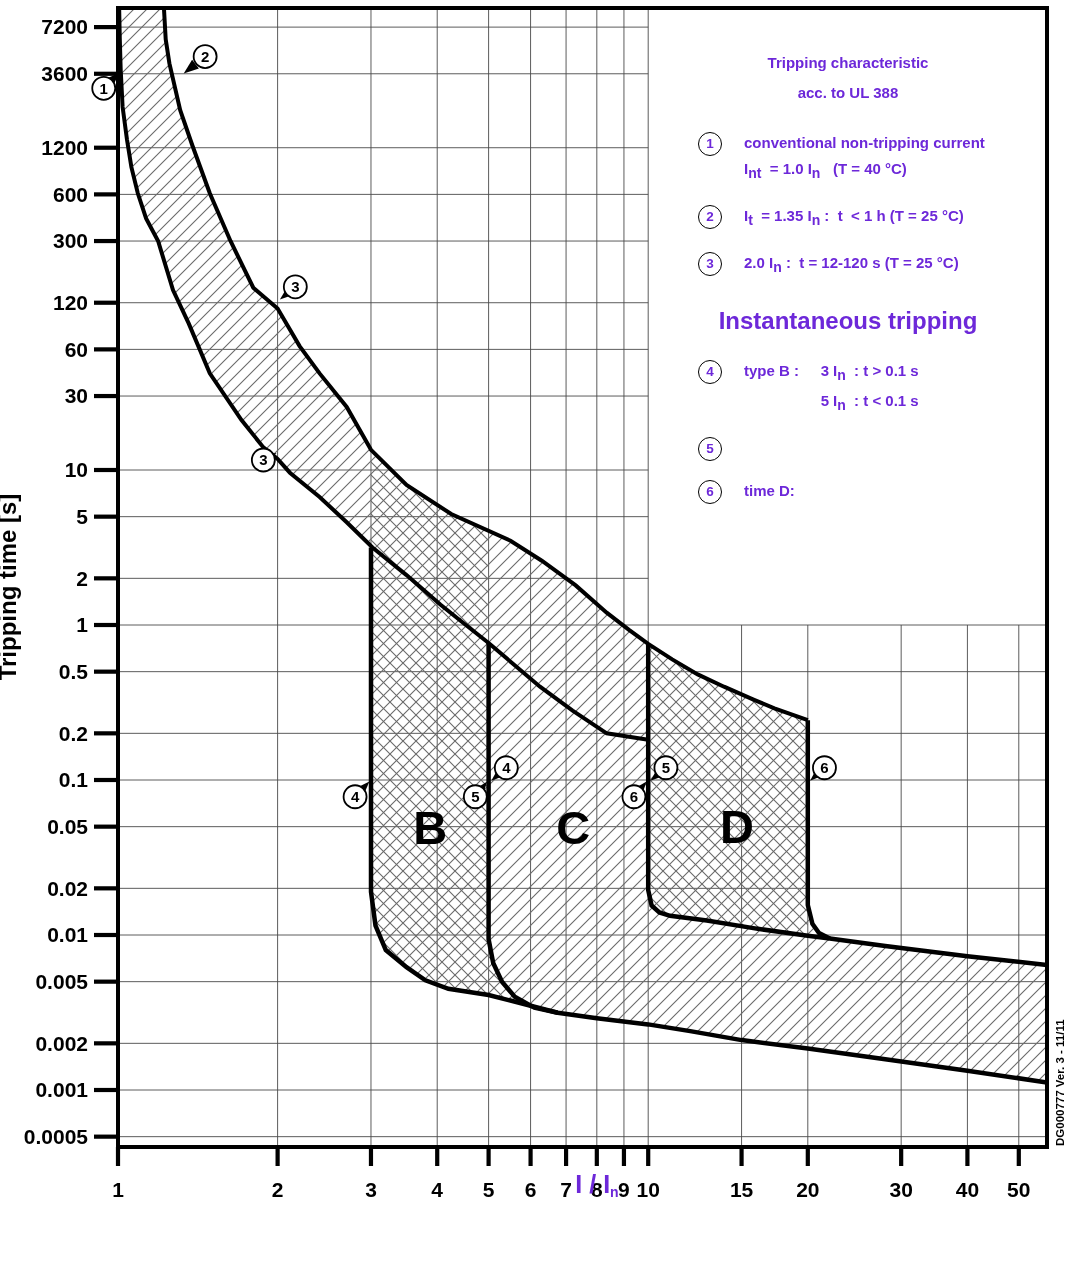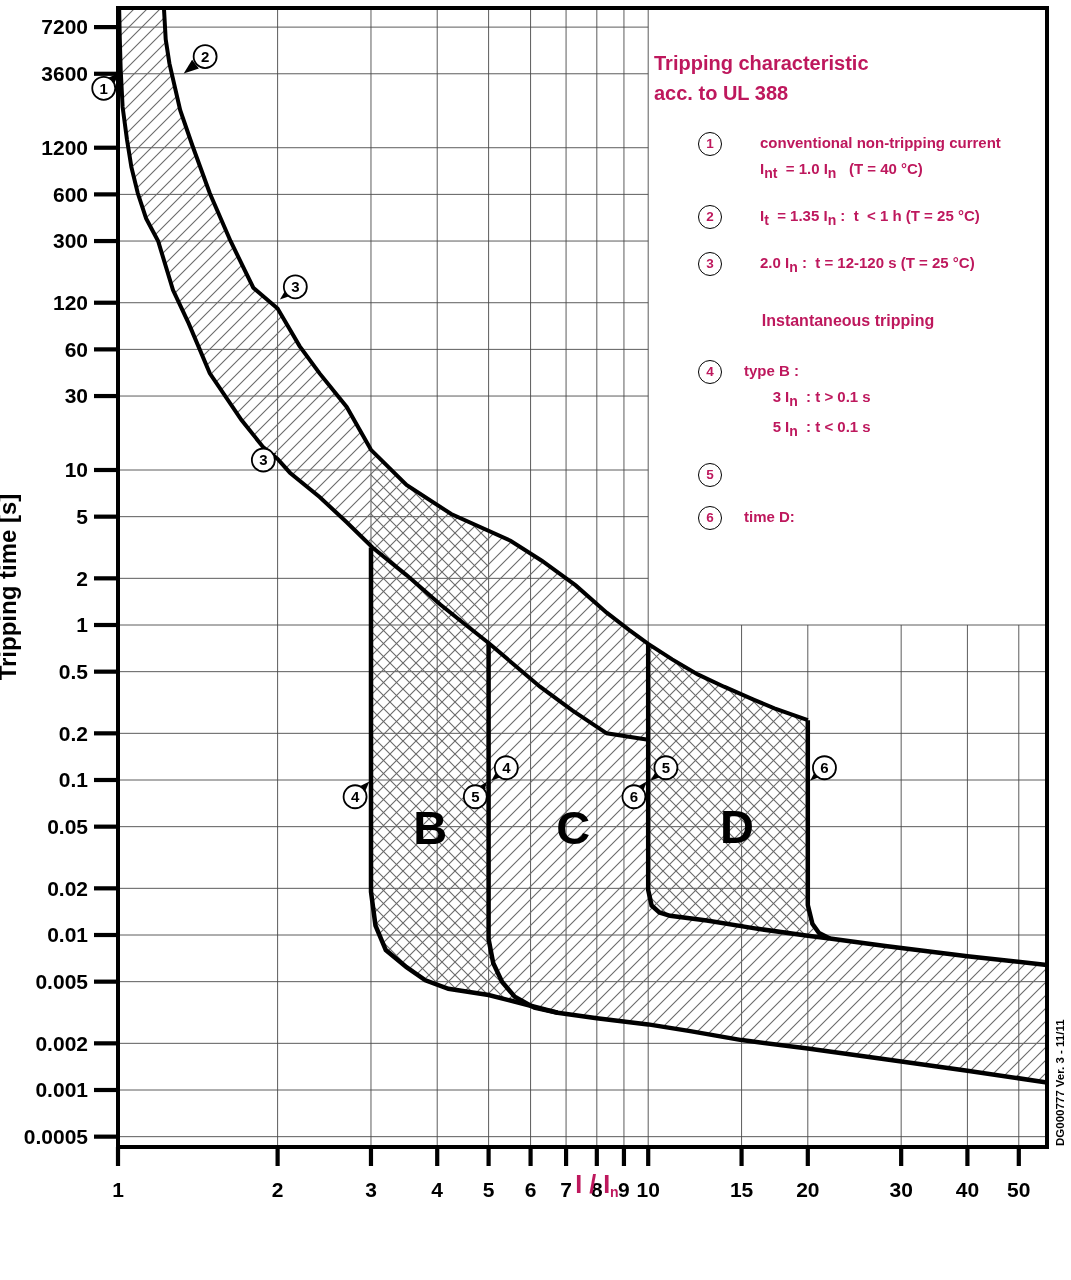"7200" .stage { color: #be185d -> #6d28d9 }
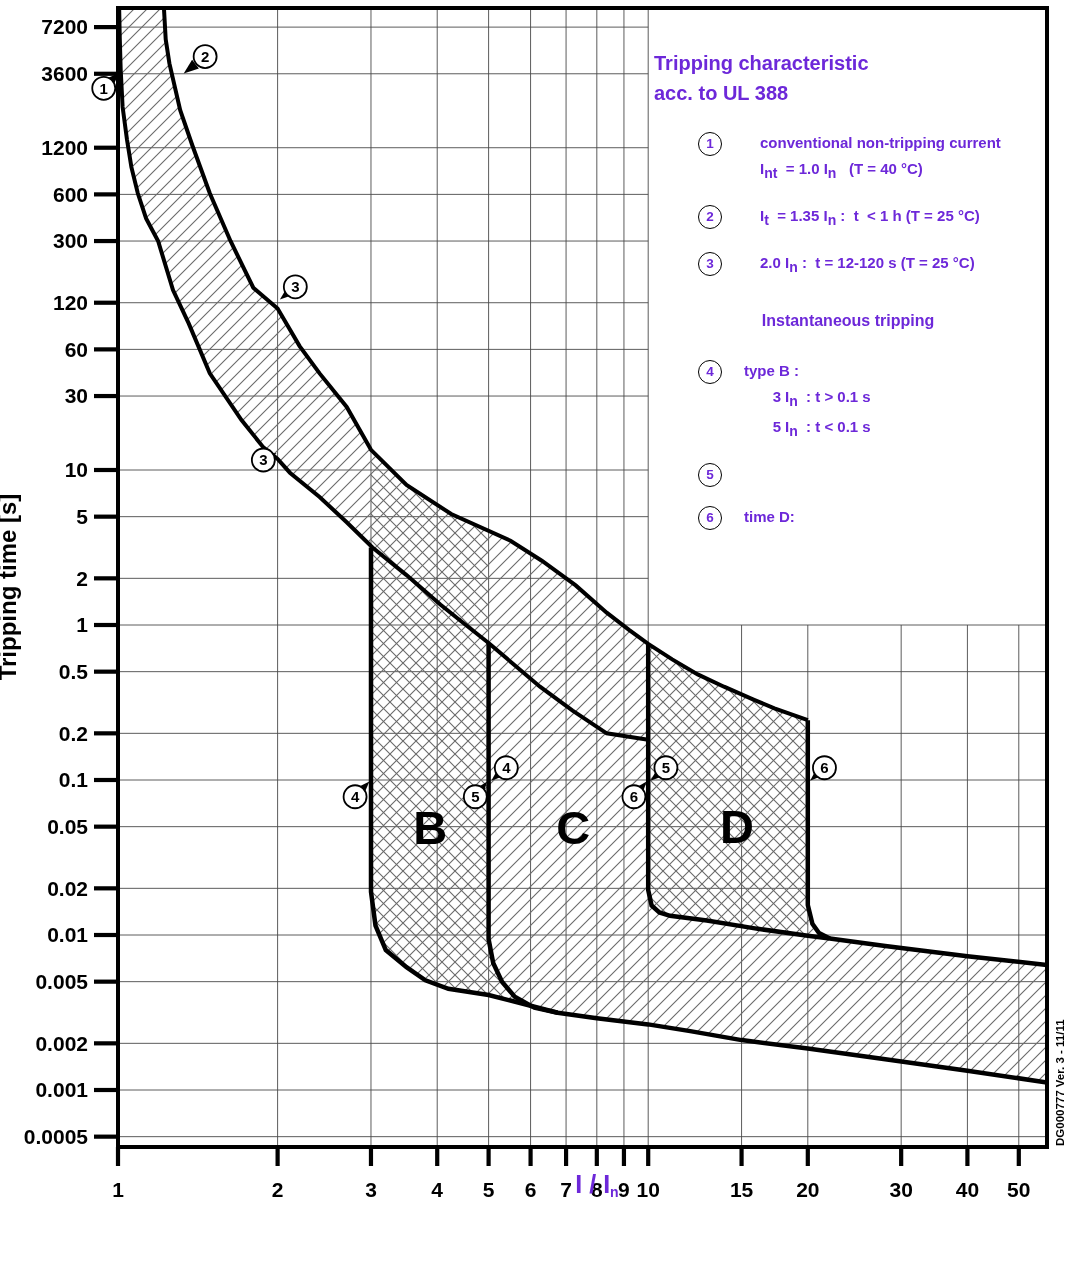"Tripping characteristic" .lg-title { font-size: 20px -> 15px; text-align: left -> center }
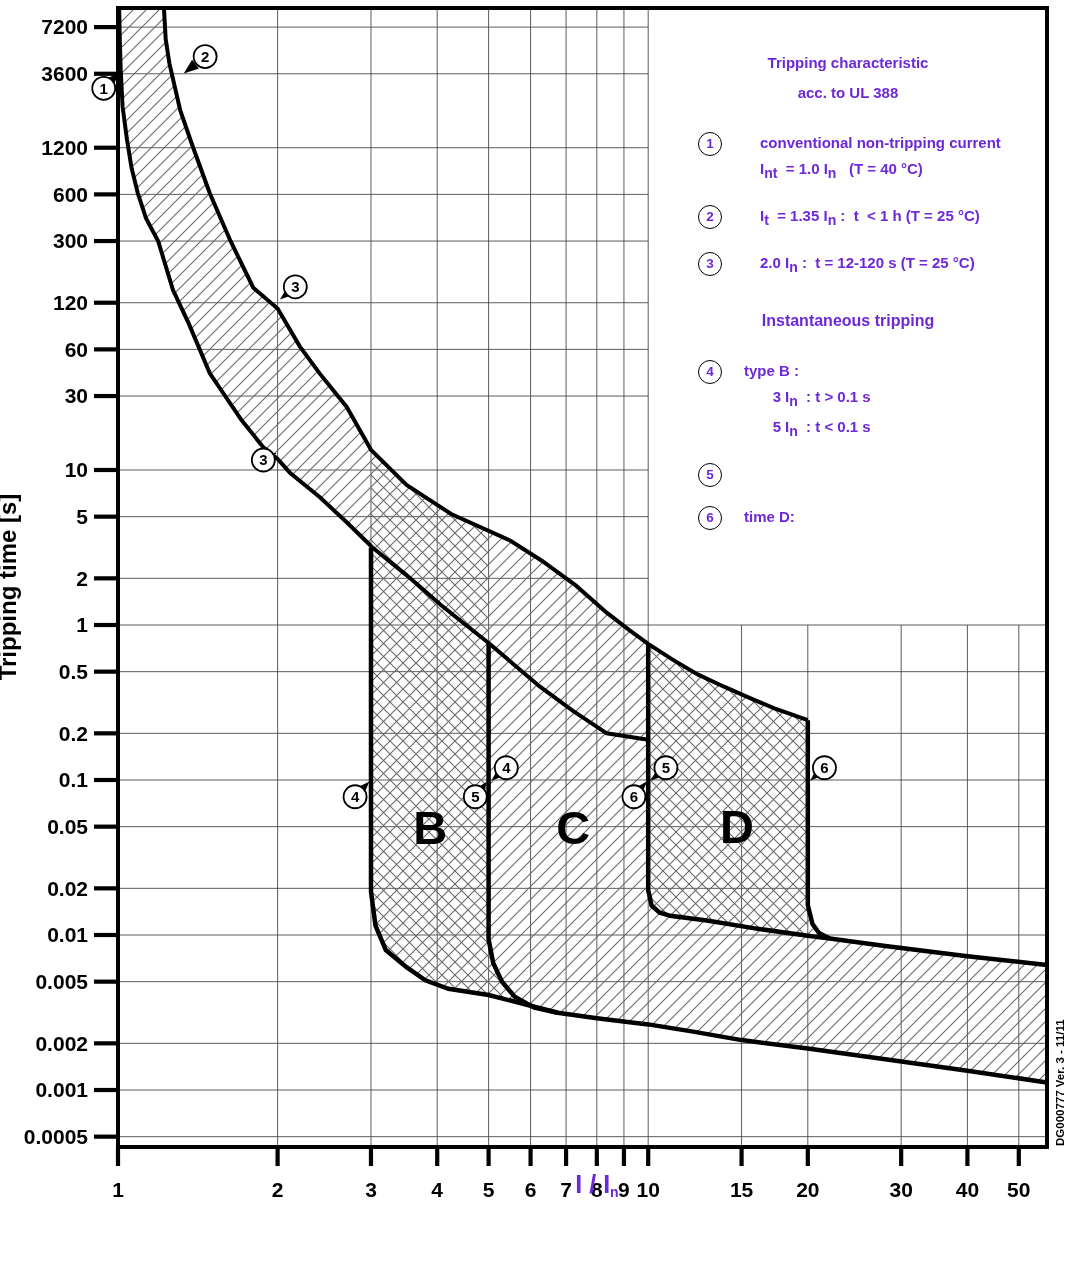"conventional non-tripping current" .lg-lines { margin-left: 16px -> none }
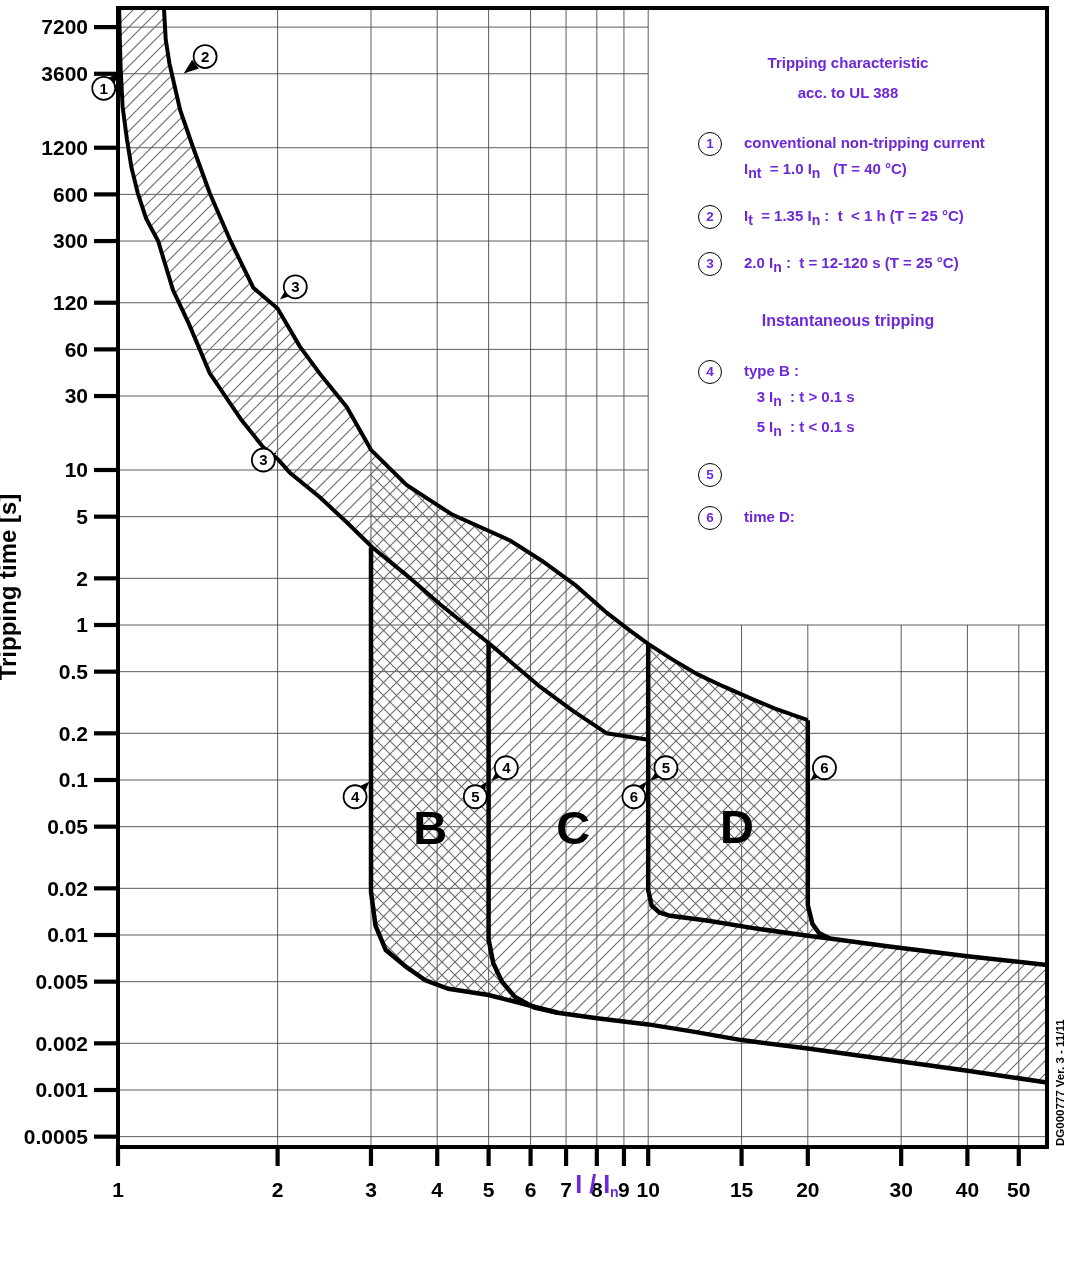"Instantaneous tripping" .lg-sub { font-size: 16px -> 24px }
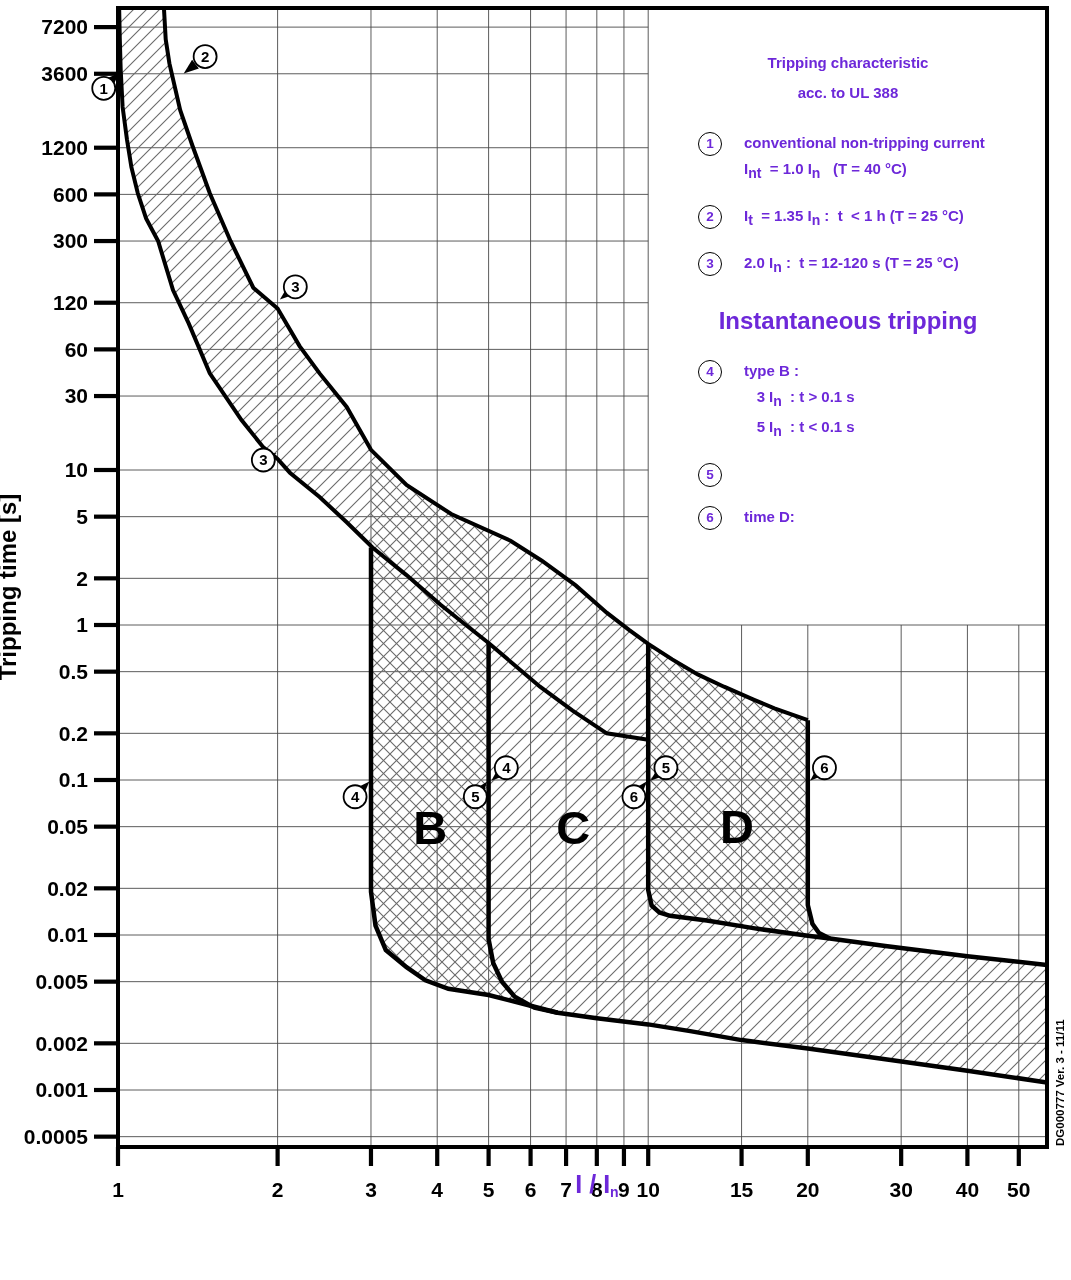"type B :" .lg-row { flex-direction: column -> none }
